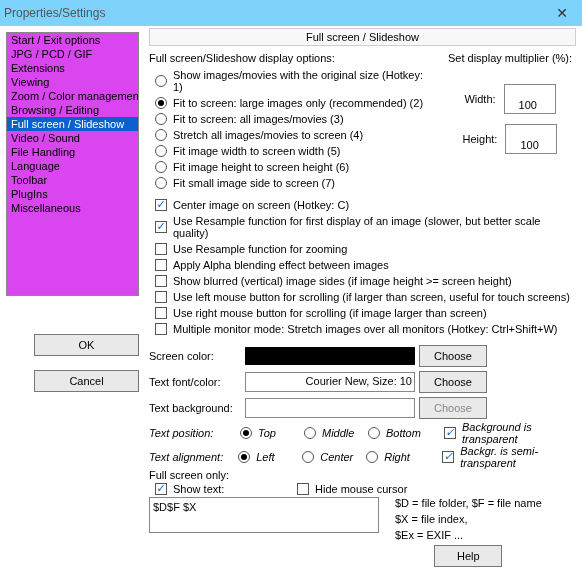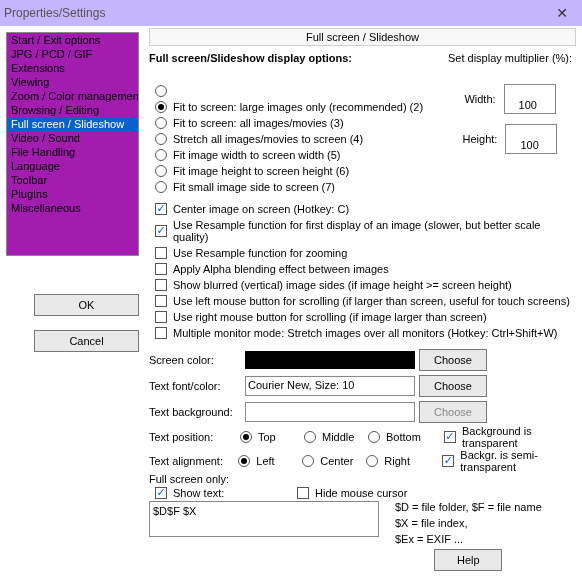"Properties/Settings" .titlebar { background: #c4b5fd -> #7dd3fc }
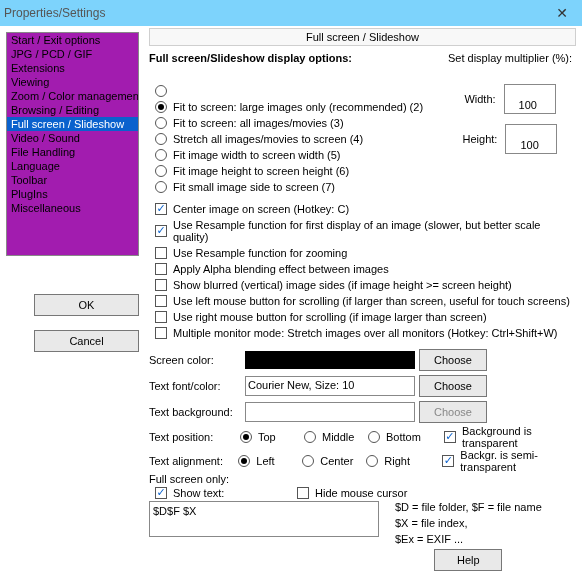"Start / Exit options" .catbox { background: #a21caf -> #d946ef; height: 224px -> 264px }
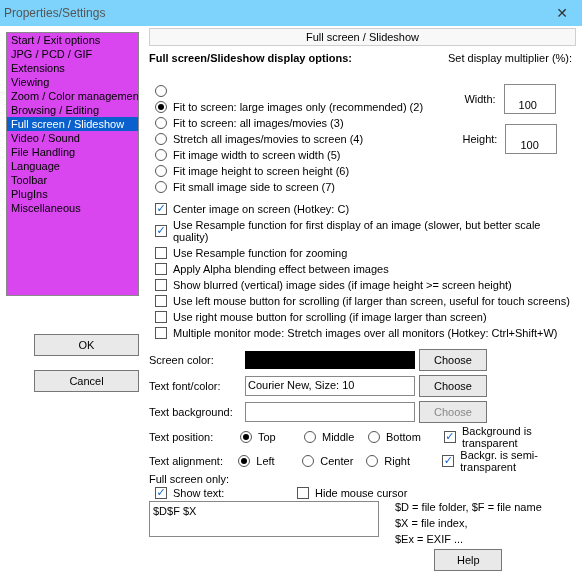"Full screen/Slideshow display options:" .optlabel { font-weight: bold -> none; margin-bottom: 19px -> 3px }
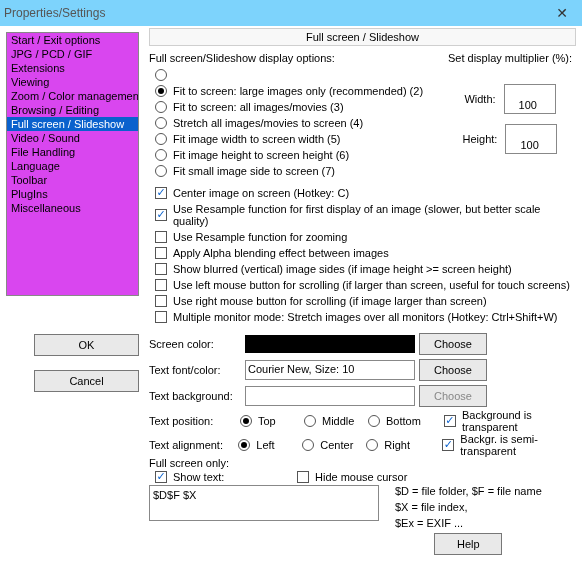"Show images/movies with the original" span { html: none -> <span>Show images/movies with the original size (Hotkey: 1)</span> }
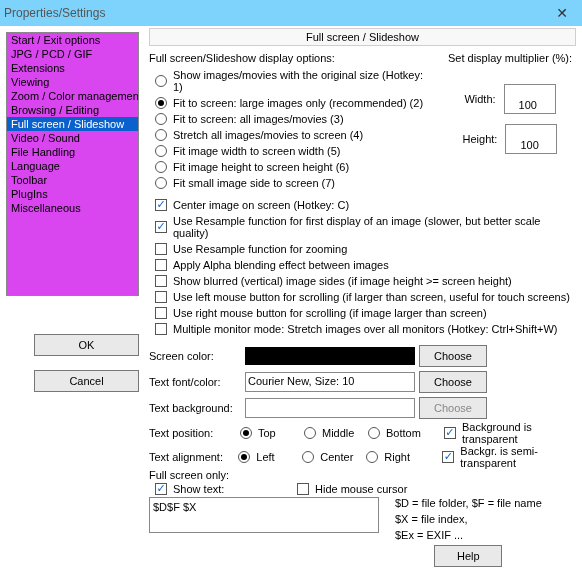"Courier New, Size: 10" .fontfld { text-align: left -> right }
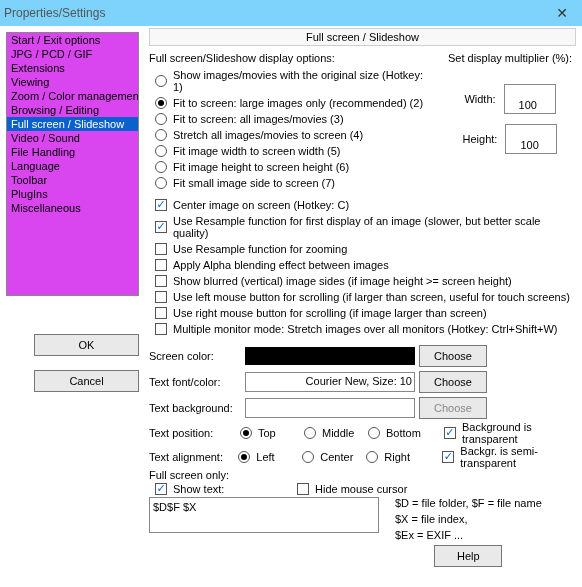"Text position:" .rgrow { font-style: none -> italic }
